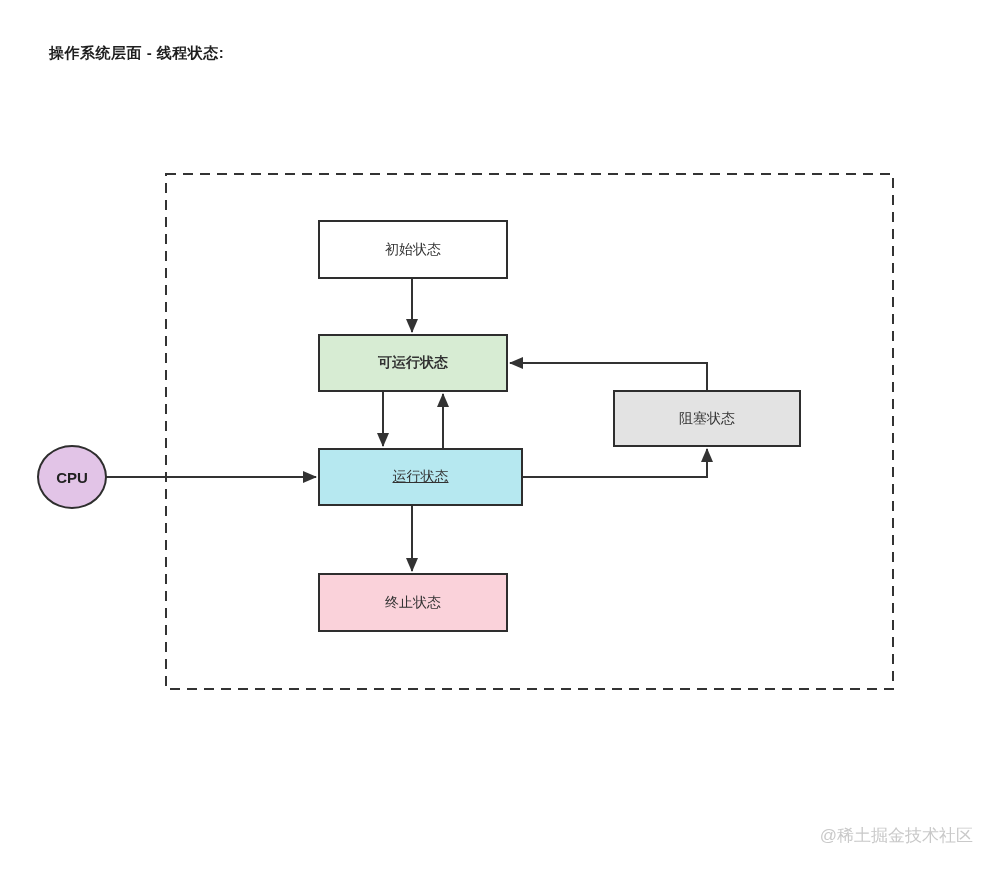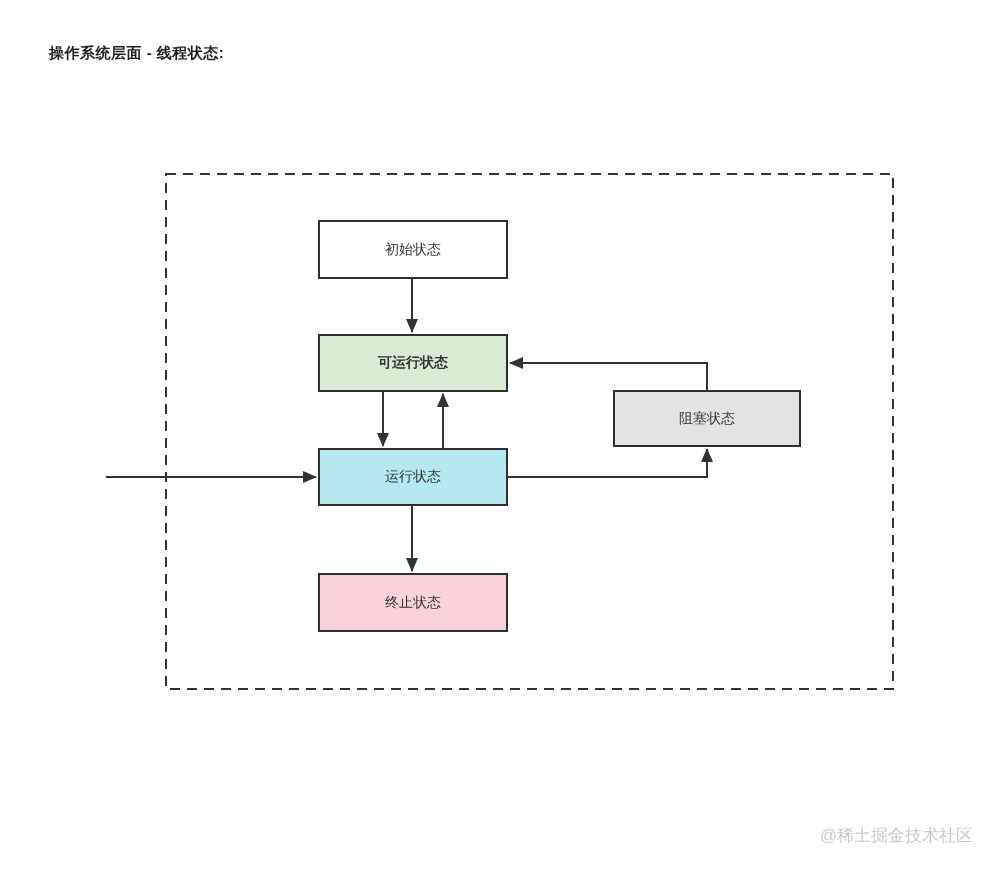"CPU" div.node { html: none -> <div> <span>CPU</span> </div> }
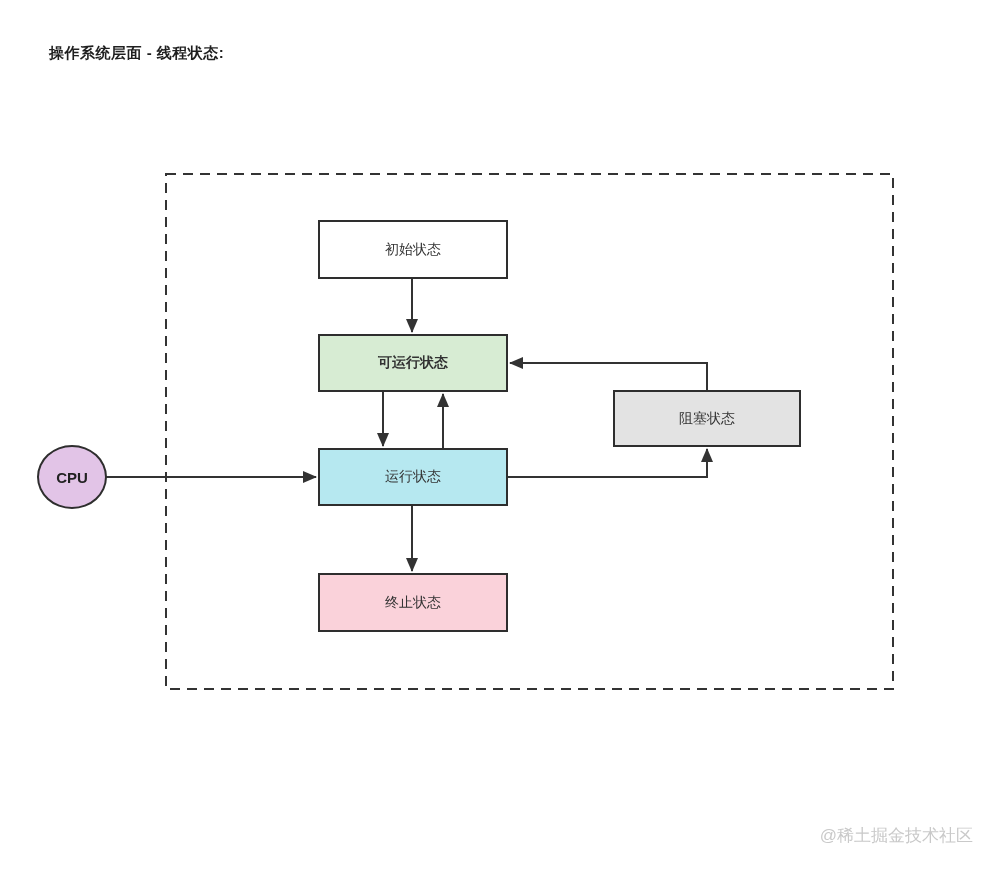"运行状态" .running { text-decoration: none -> underline; width: 190px -> 205px }
